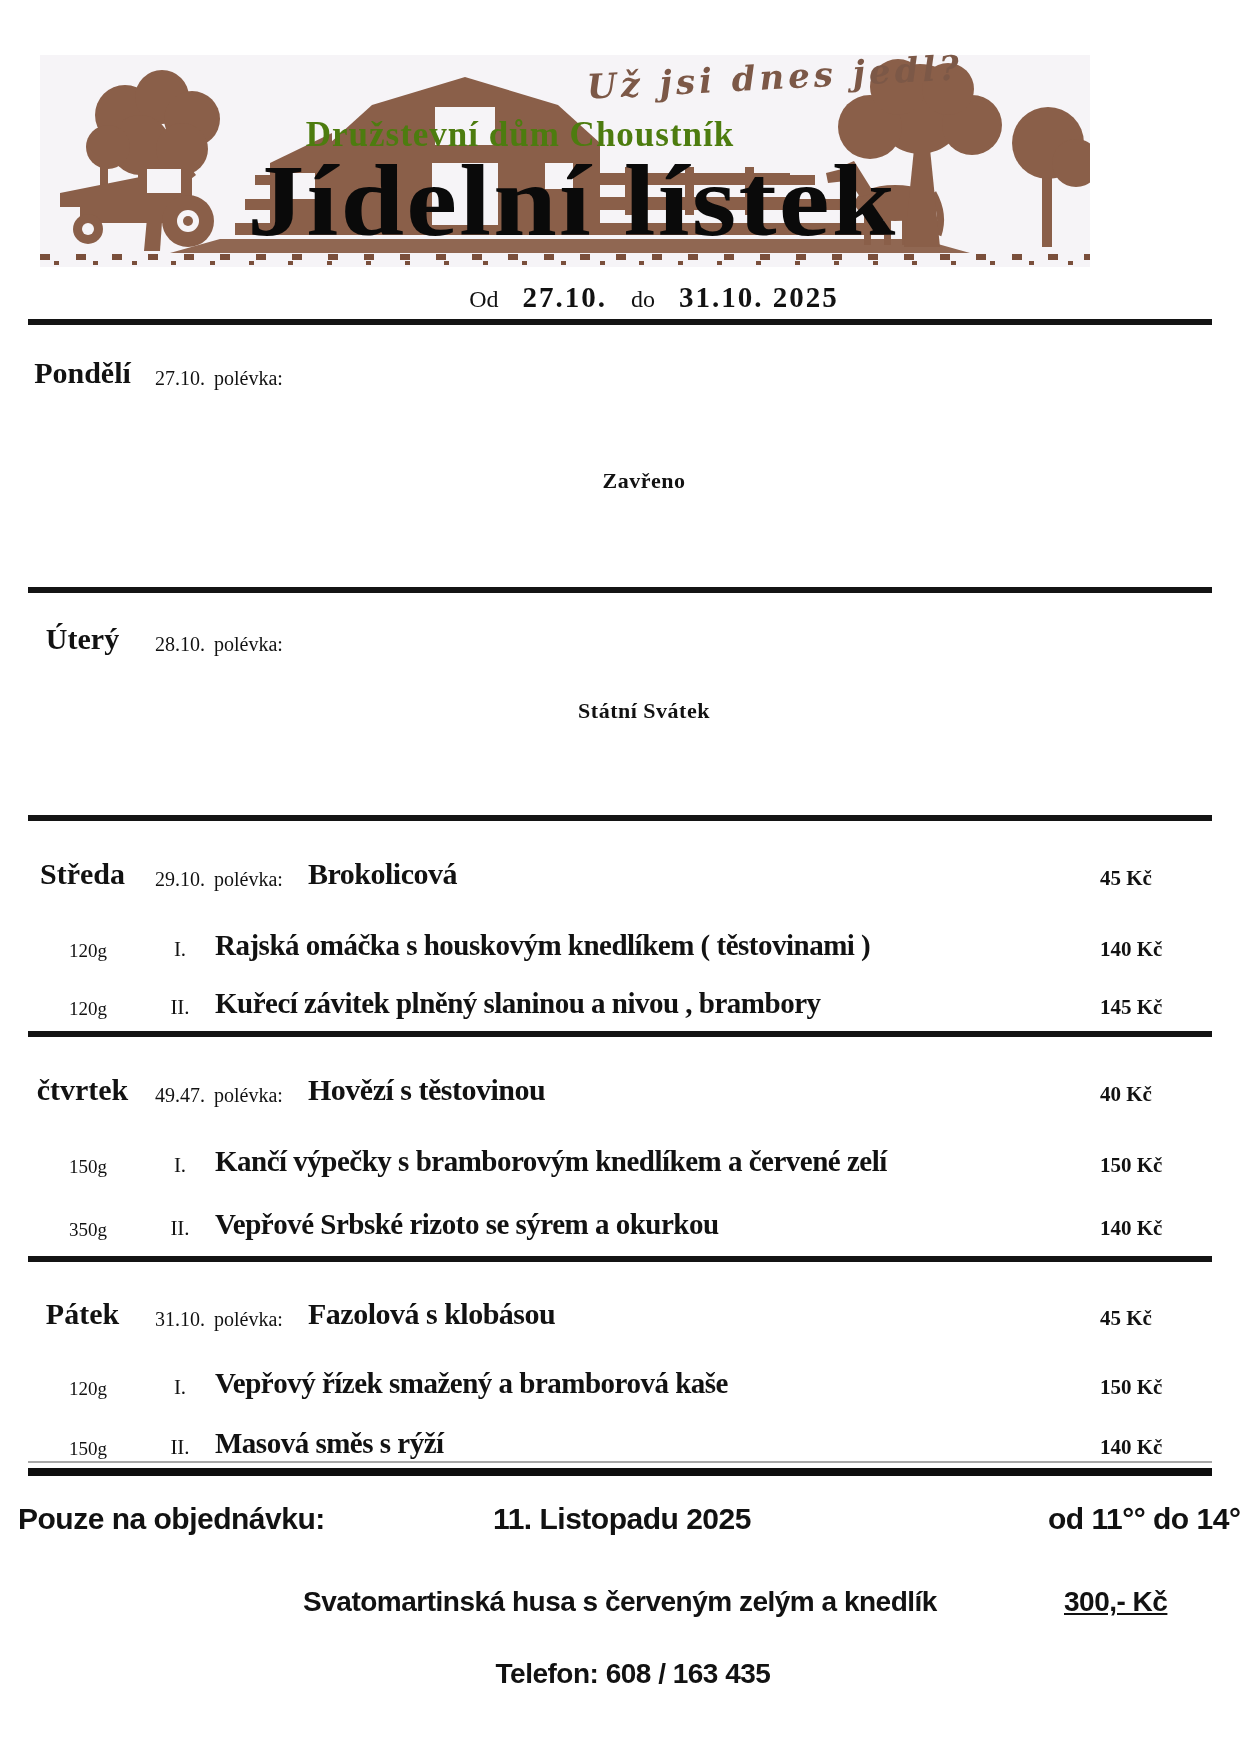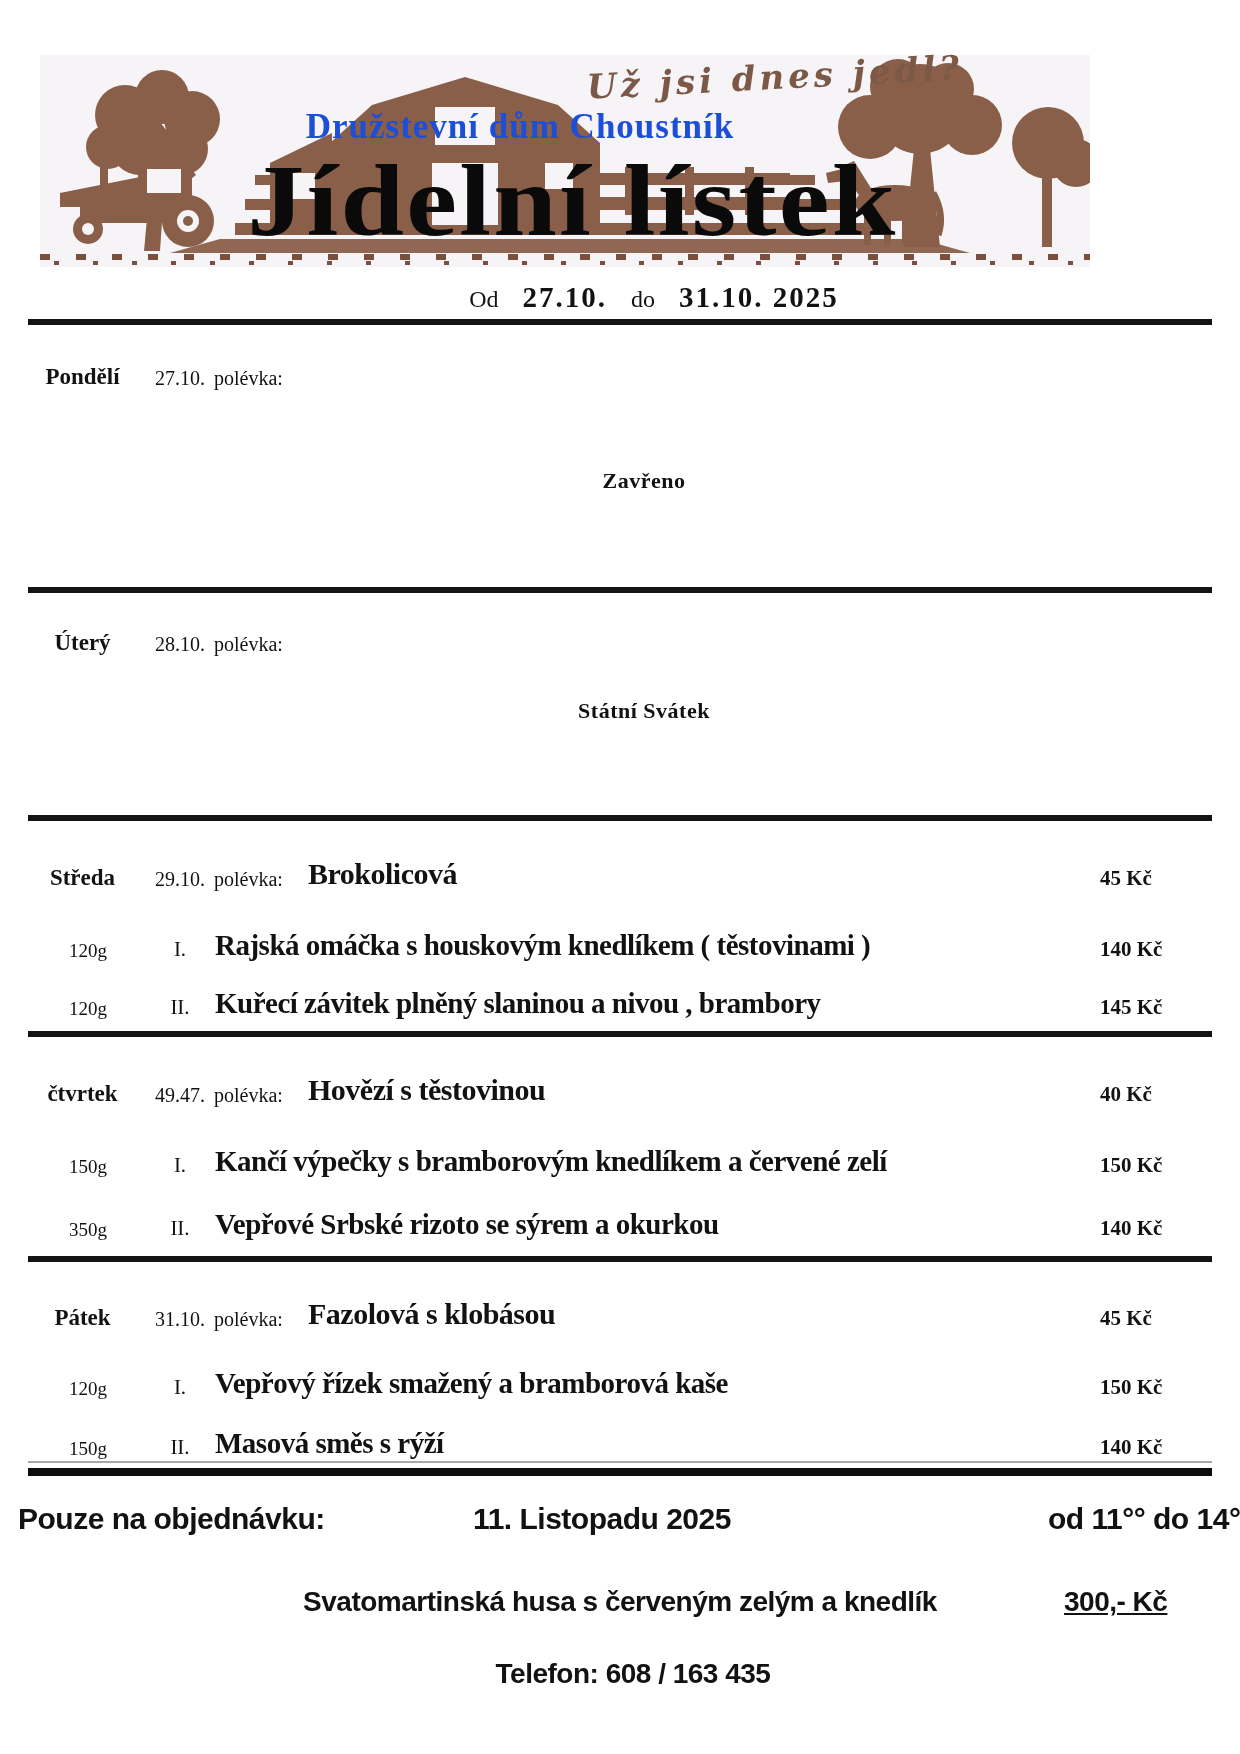"Družstevní dům Choustník" .org-name { color: #1d4ed8 -> #4d7c0f; top: 52px -> 60px }
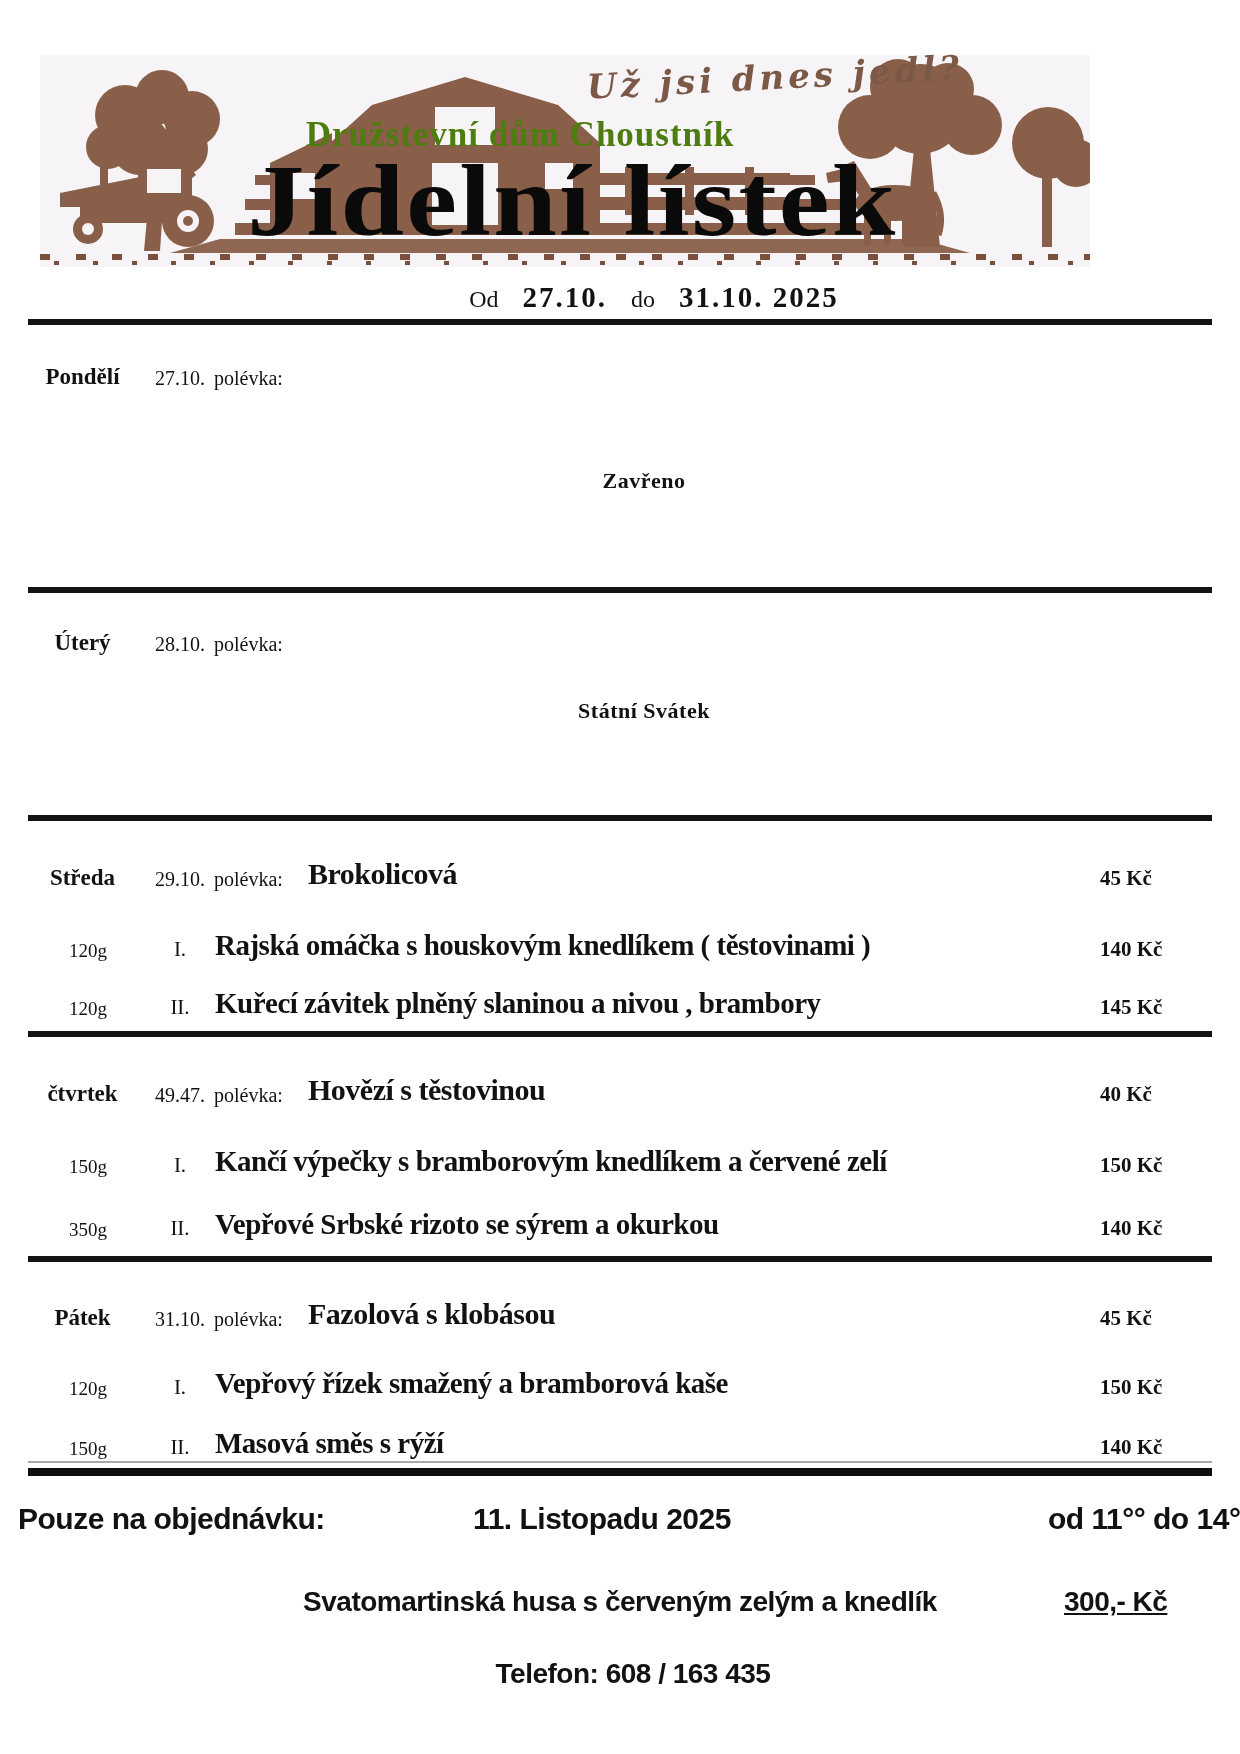"Pondělí" .day-name { font-size: 23px -> 30px }
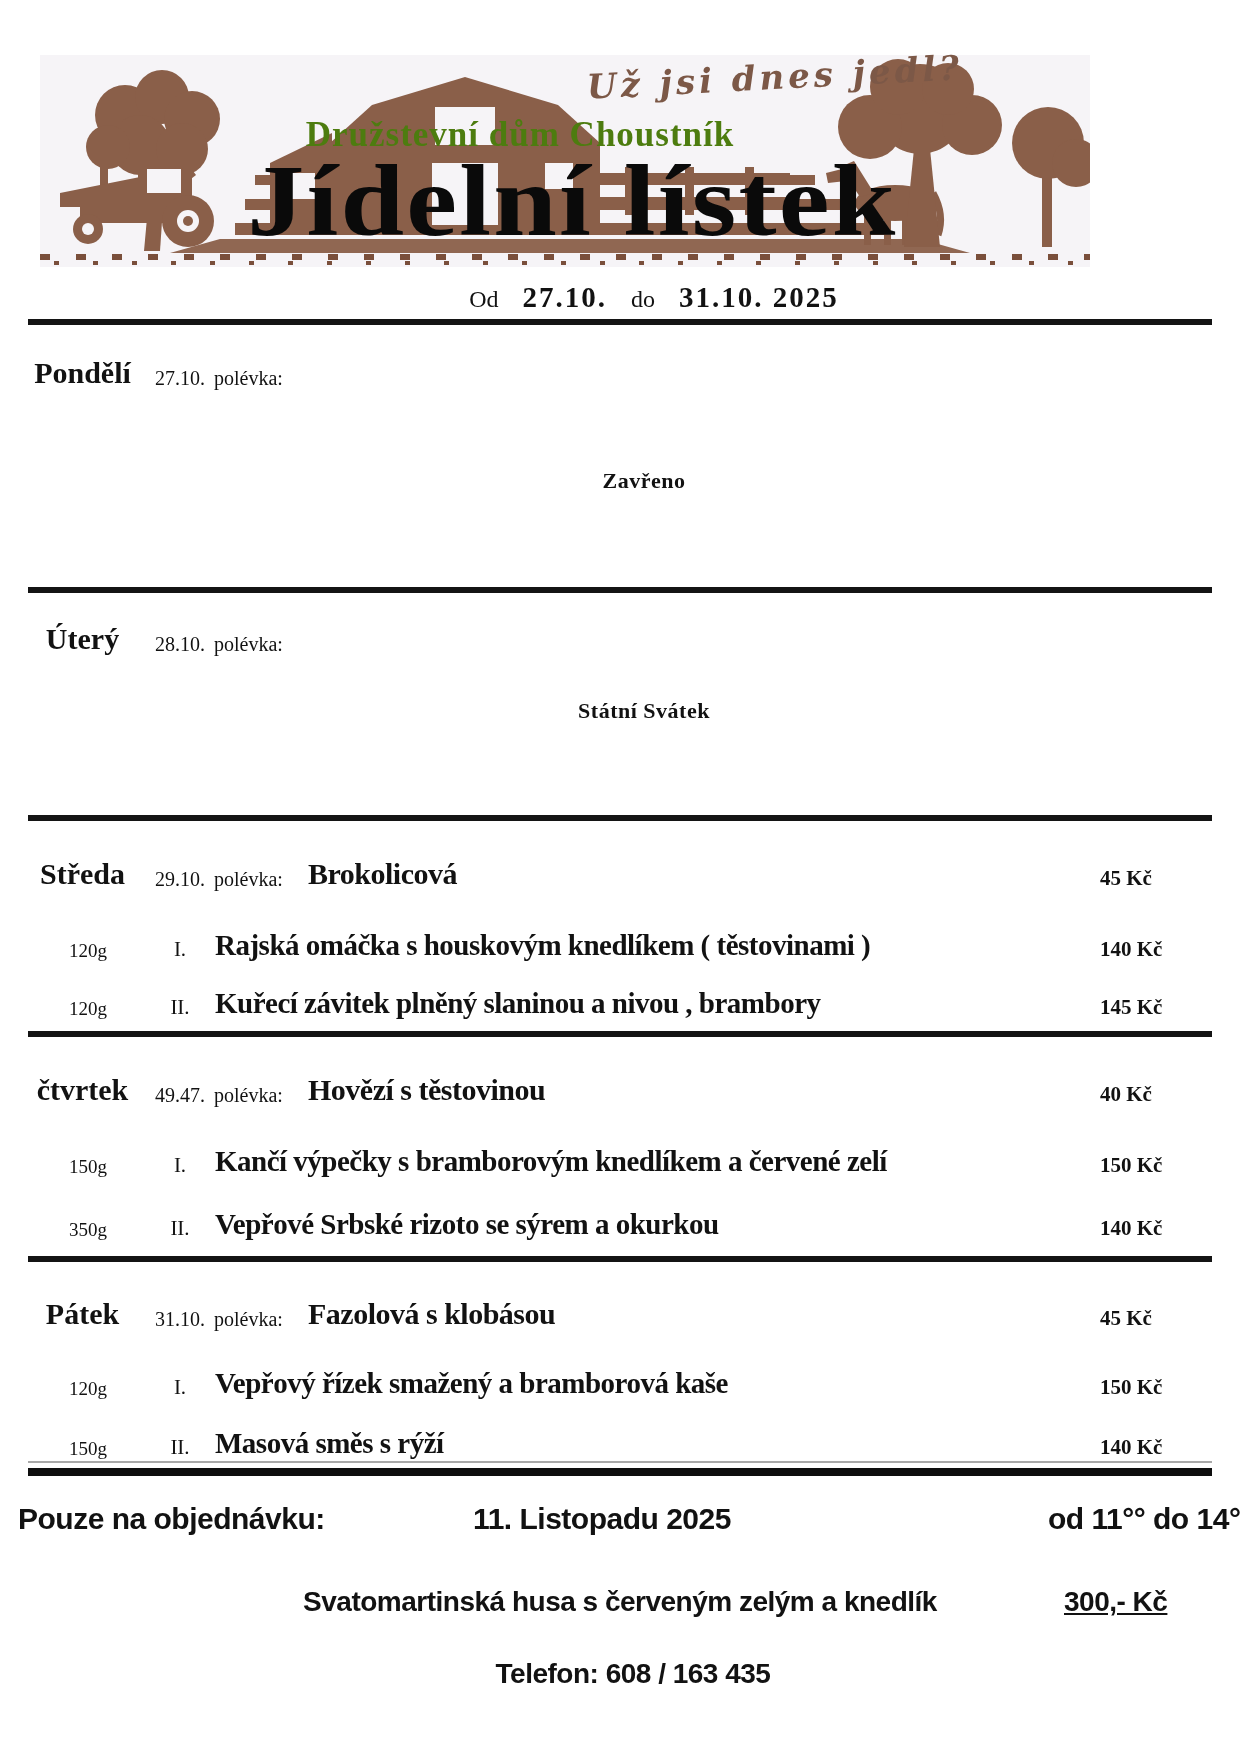"11. Listopadu 2025" .order-date { left: 392px -> 412px }
